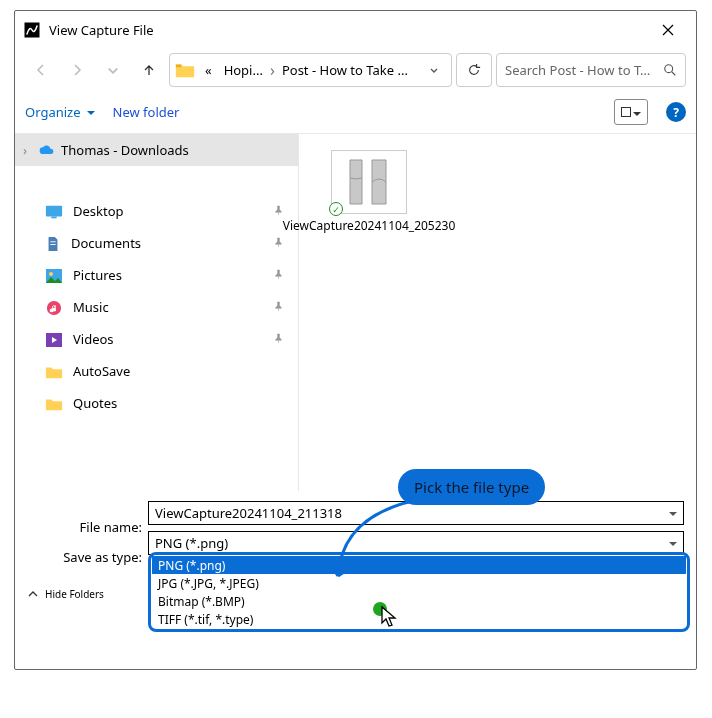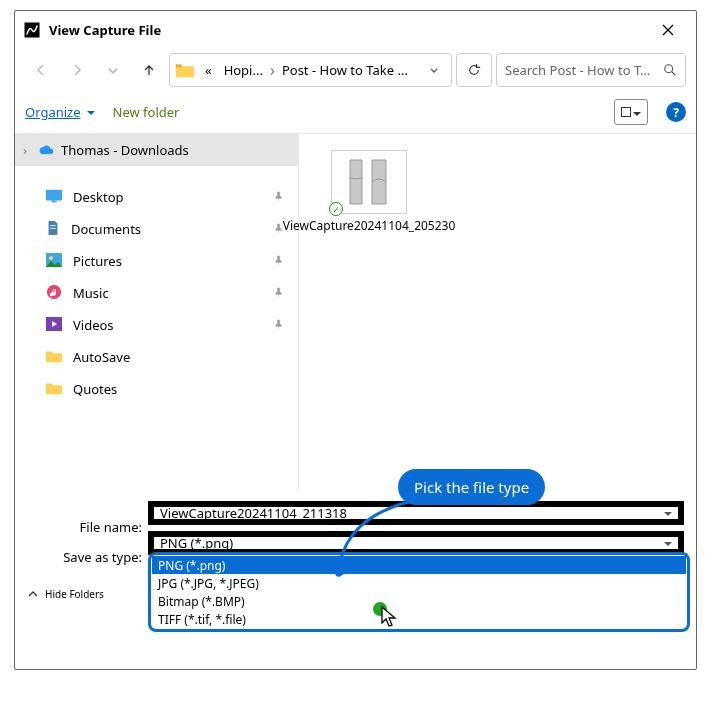"View Capture File" .titlebar { font-weight: bold -> none }
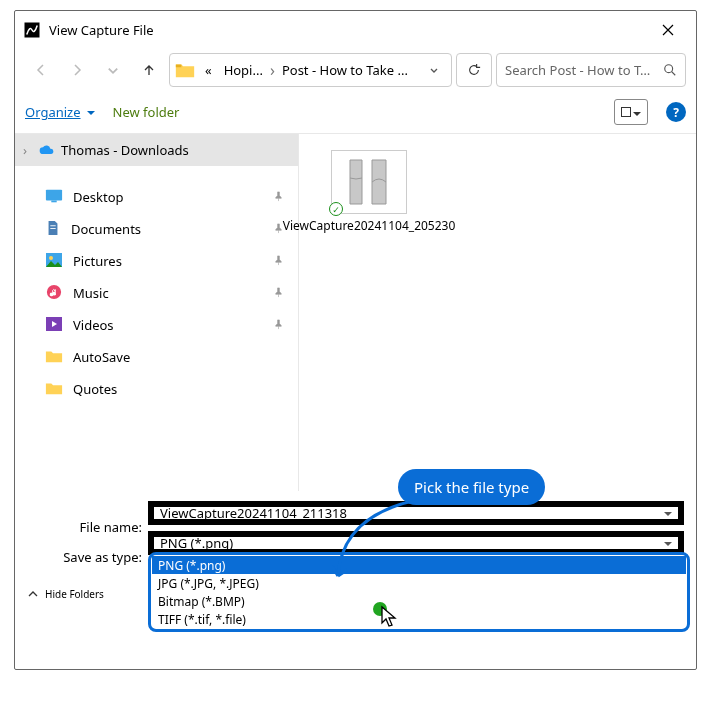"Organize" .organize { text-decoration: underline -> none }
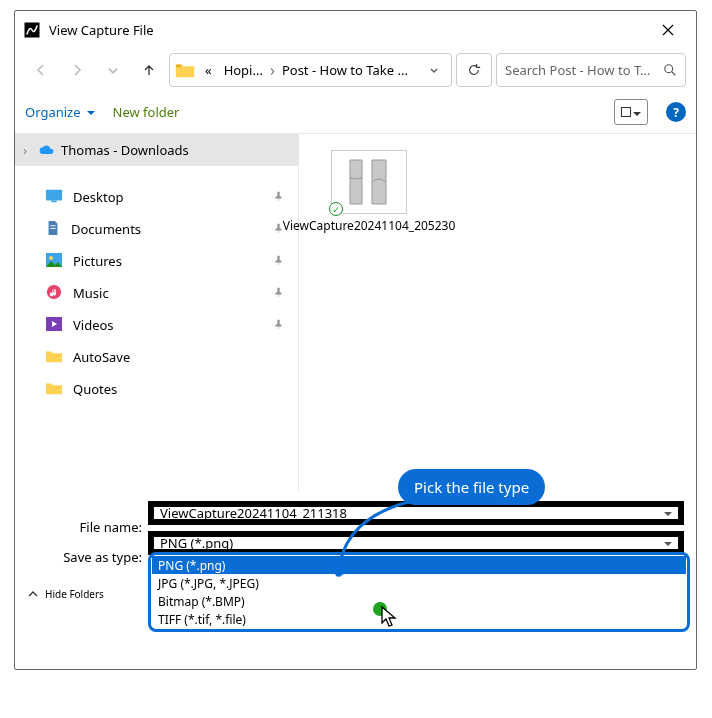"New folder" .newfolder { color: #4d7c0f -> #1d4ed8 }
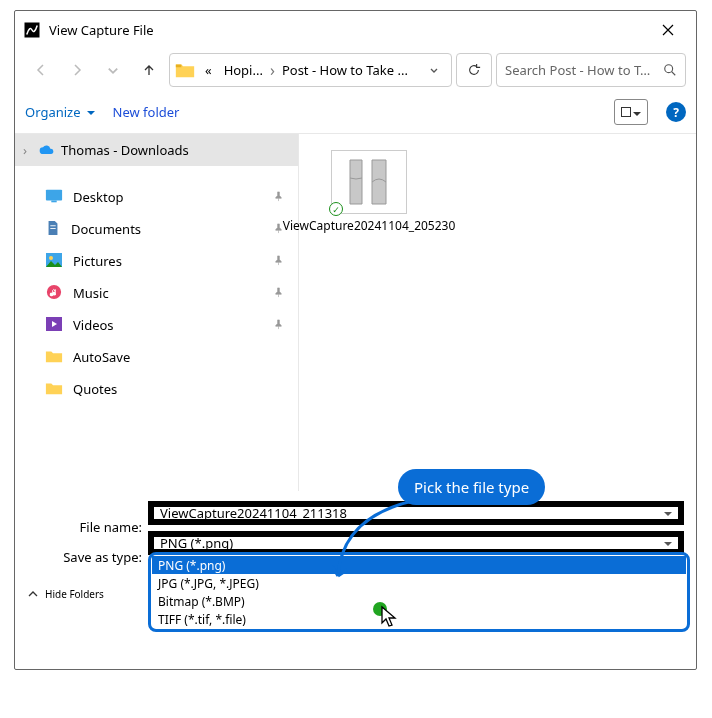"Desktop" .tree-item { align-items: flex-start -> flex-end }
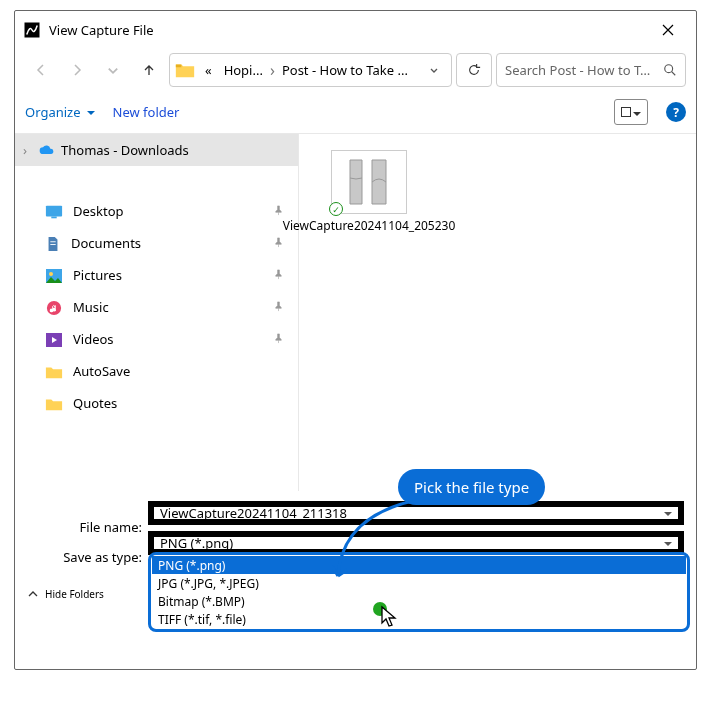"Pick the file type" .callout { color: #ffffff -> #0f172a }
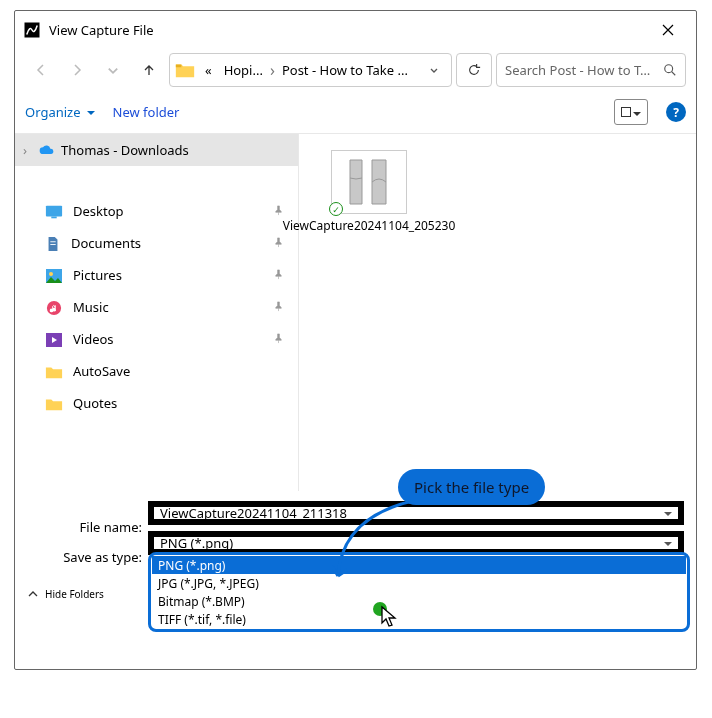"ViewCapture20241104_211318" .field-input { border: 6px solid #000000 -> 1px solid #000000 }
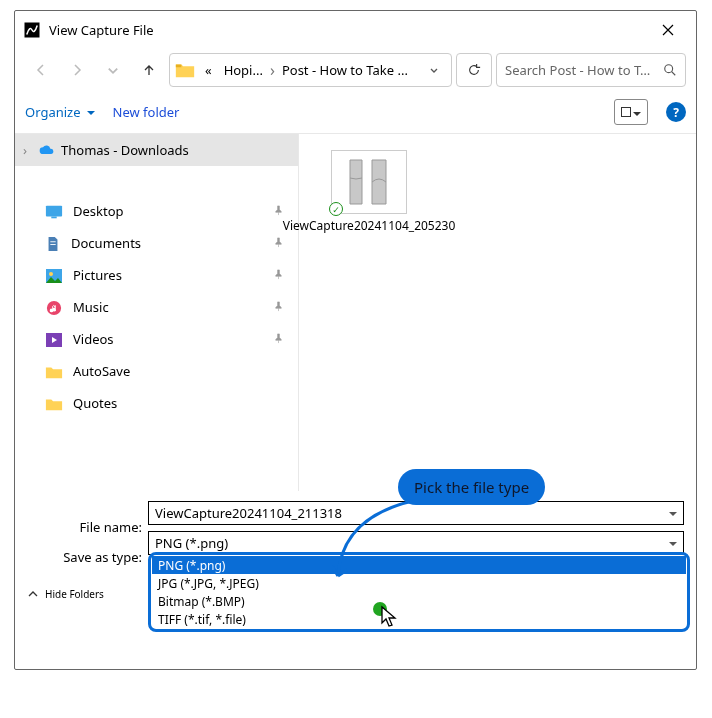"TIFF (*.tif, *.file)" div.opt { text: .file -> .type }
